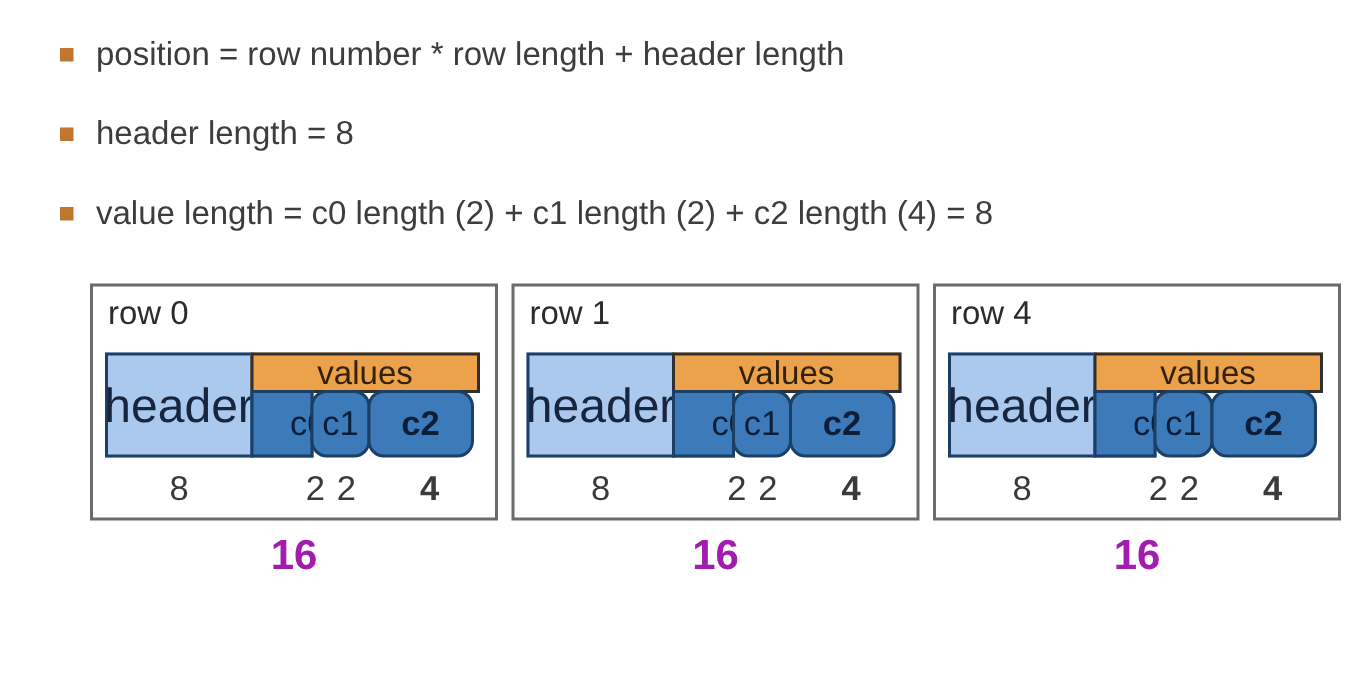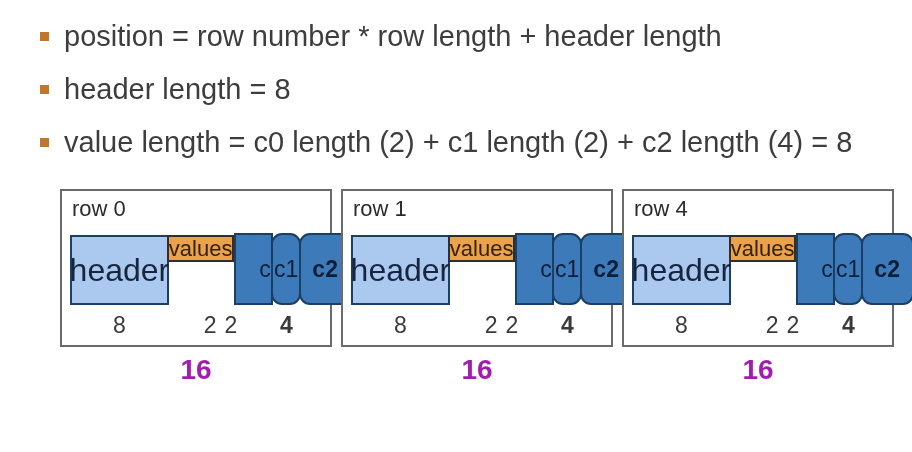"position = row number *" .bullet-item { font-size: 29px -> 22px }
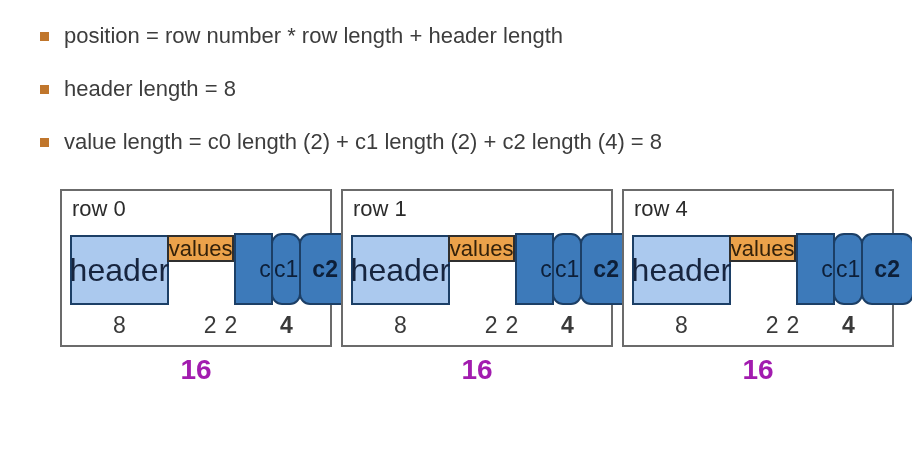"values" .values-group { flex-direction: row -> column }
